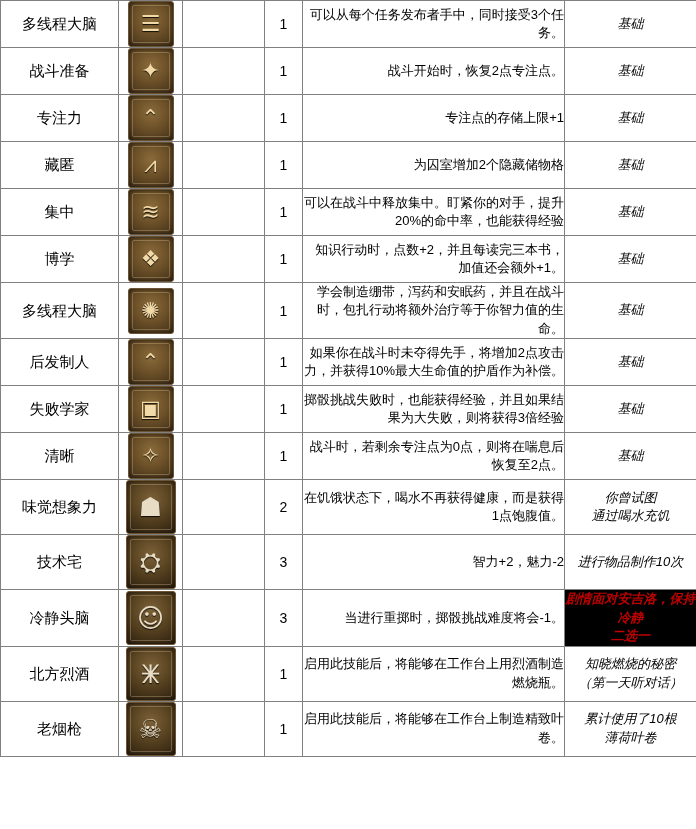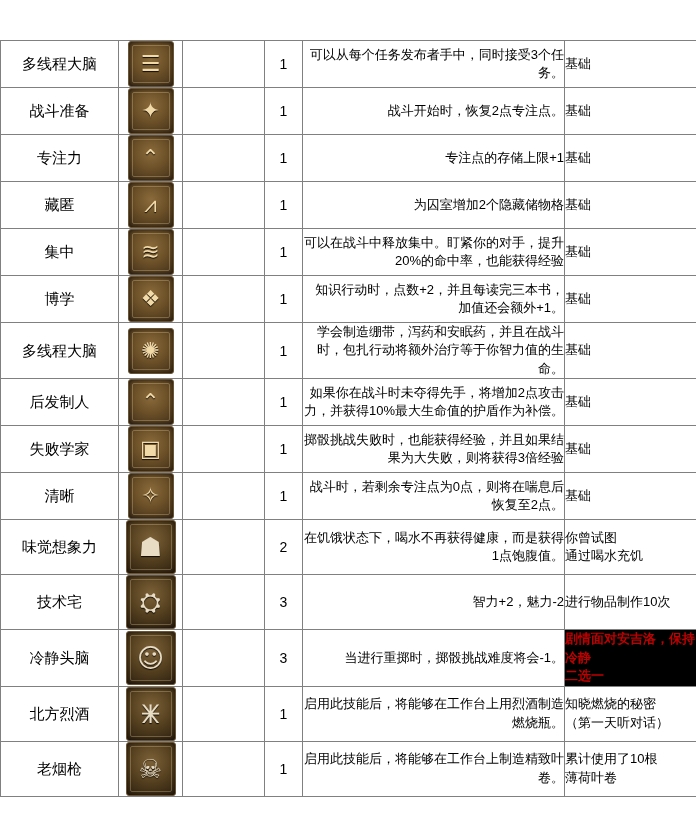"多线程大脑" table.skill-table { margin-top: 40px -> none }
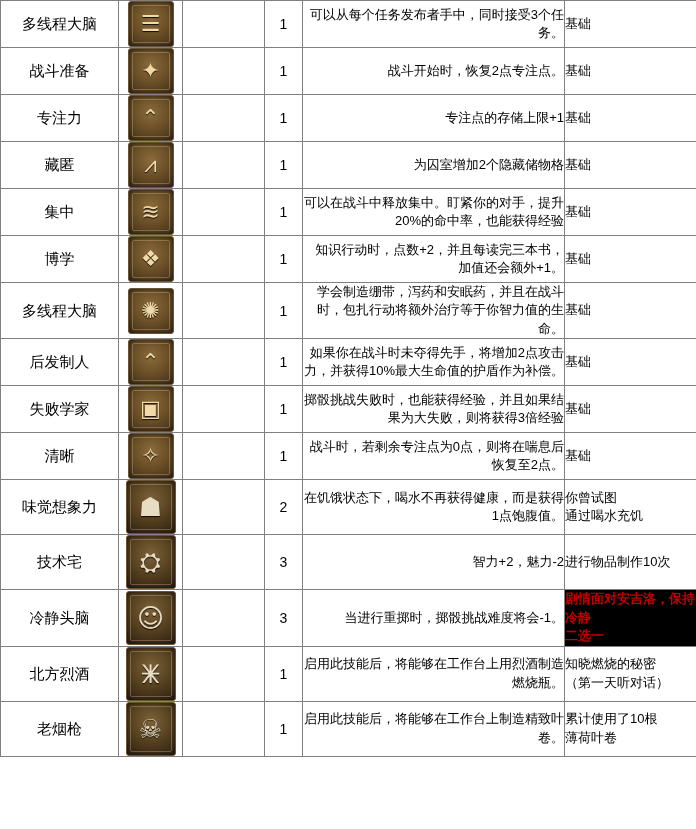"基础" td.cell-req { font-style: none -> italic; text-align: none -> center }
